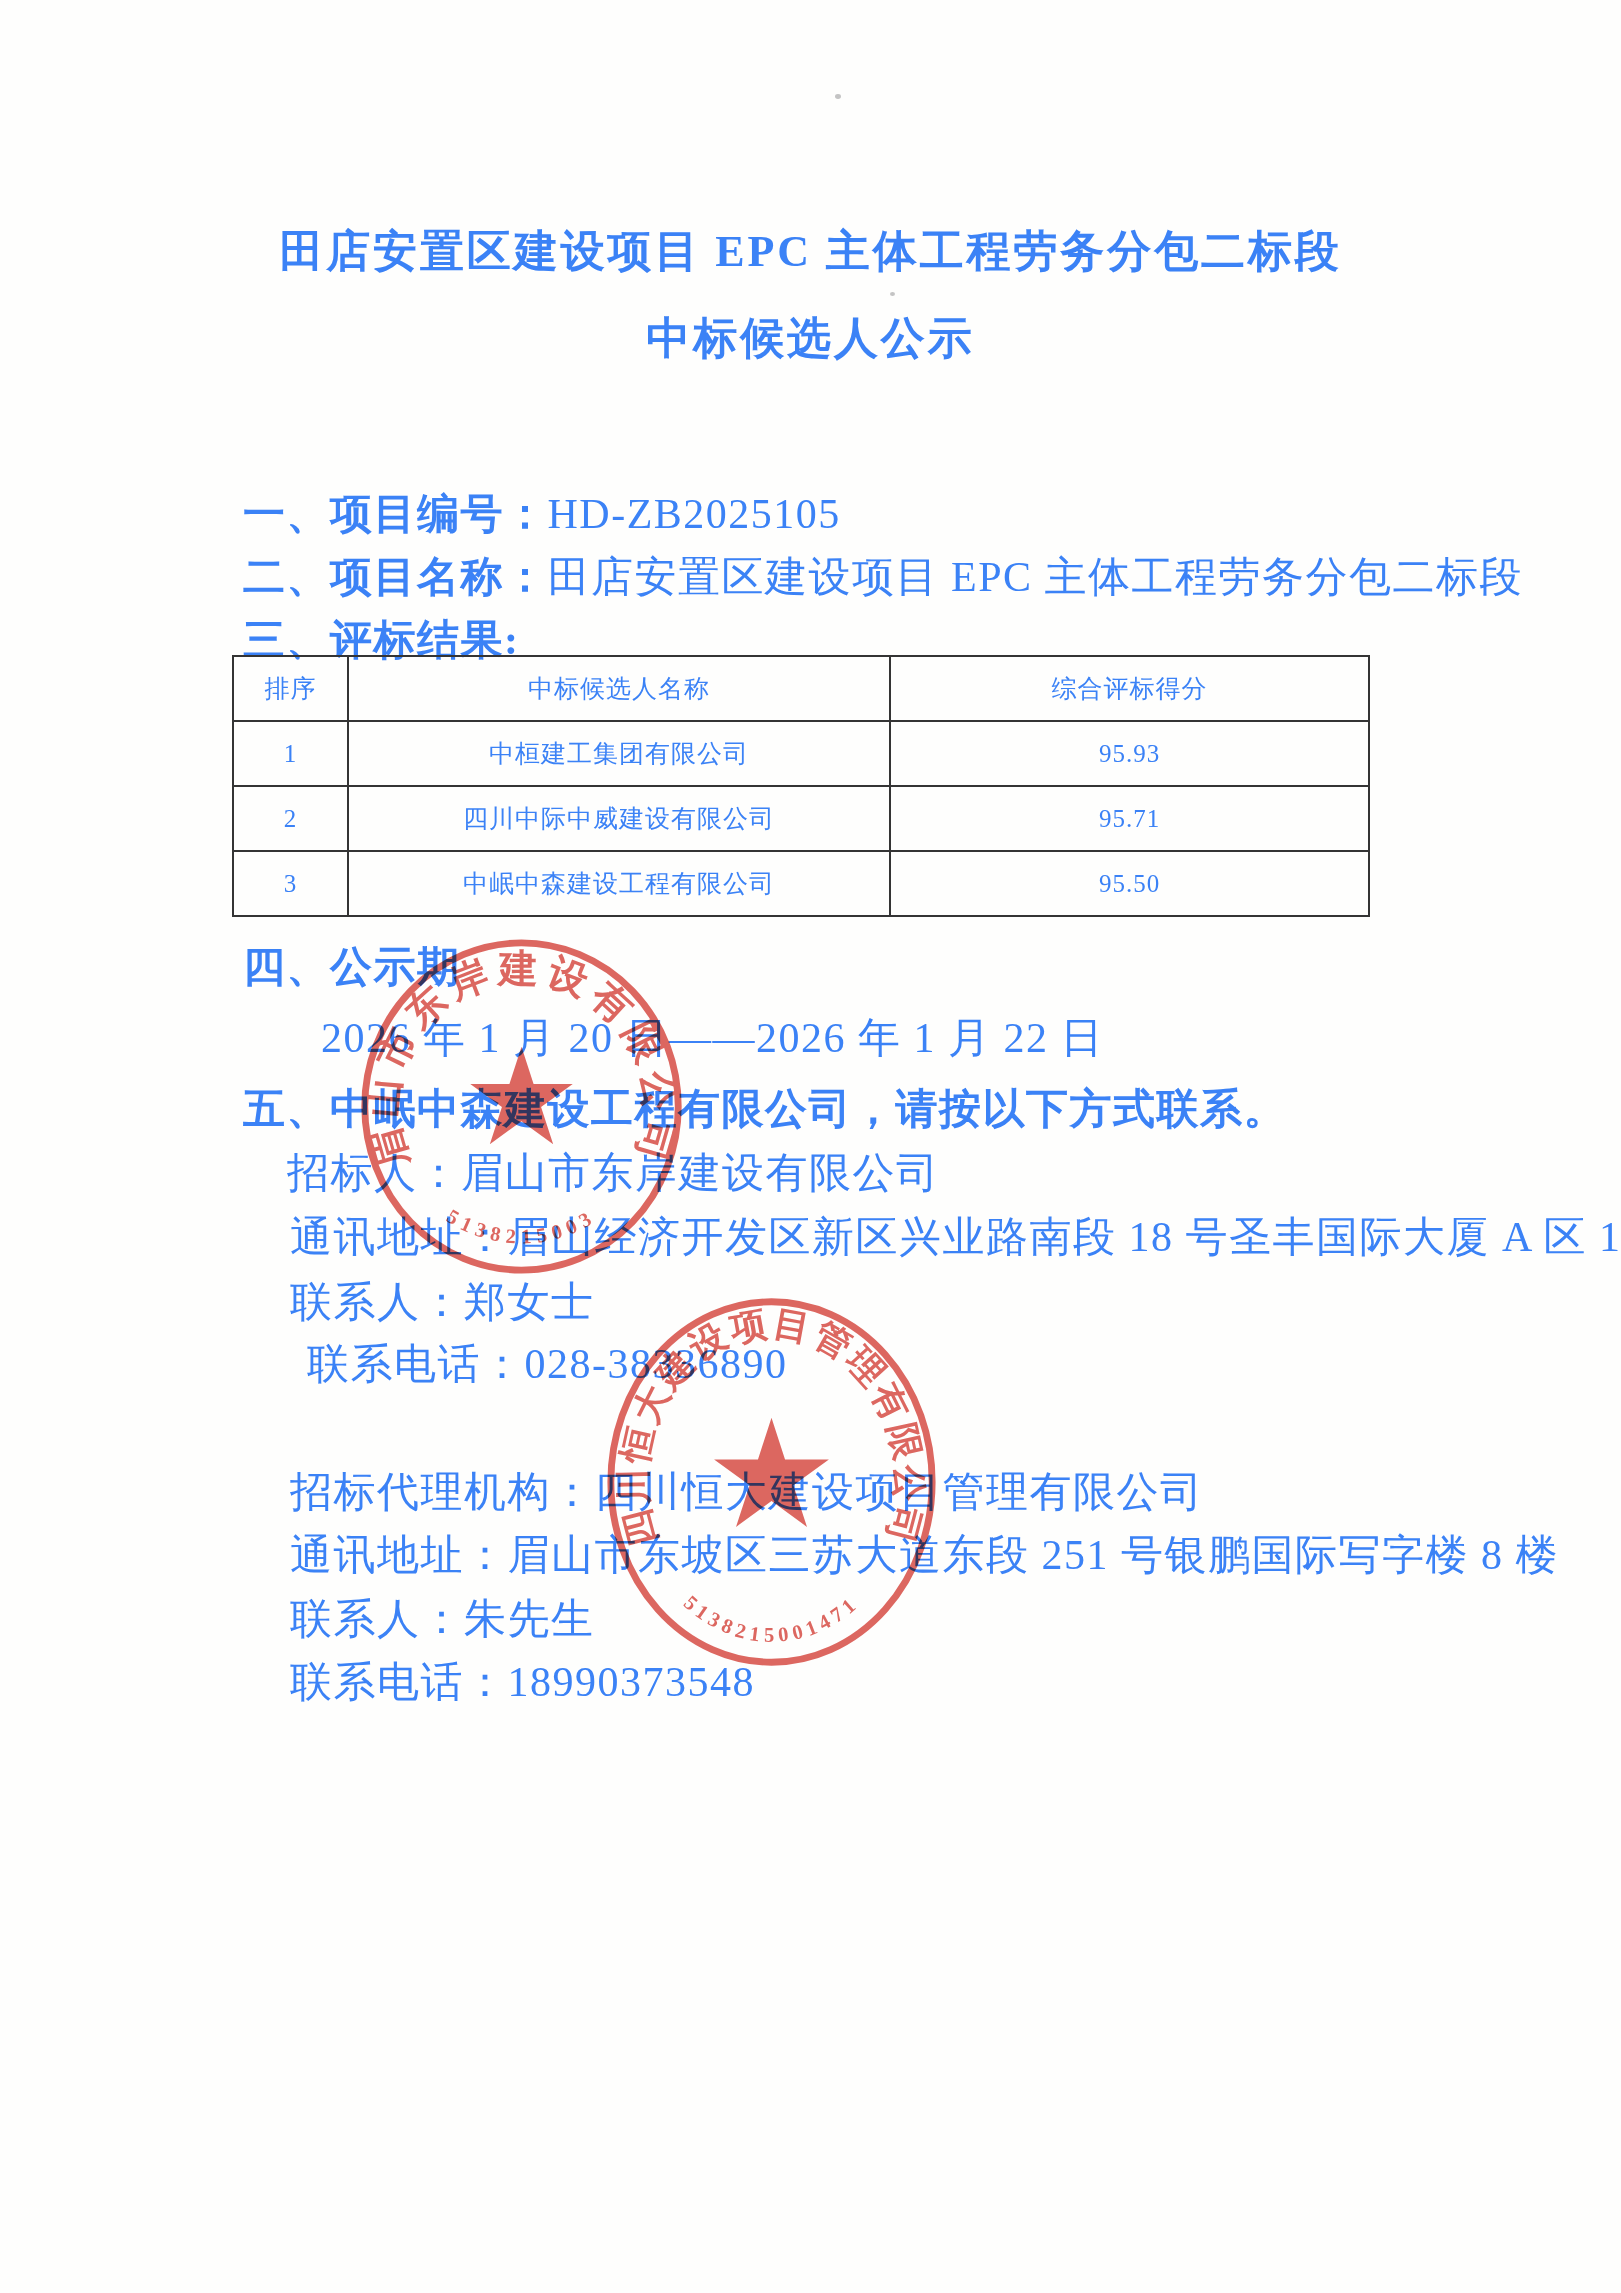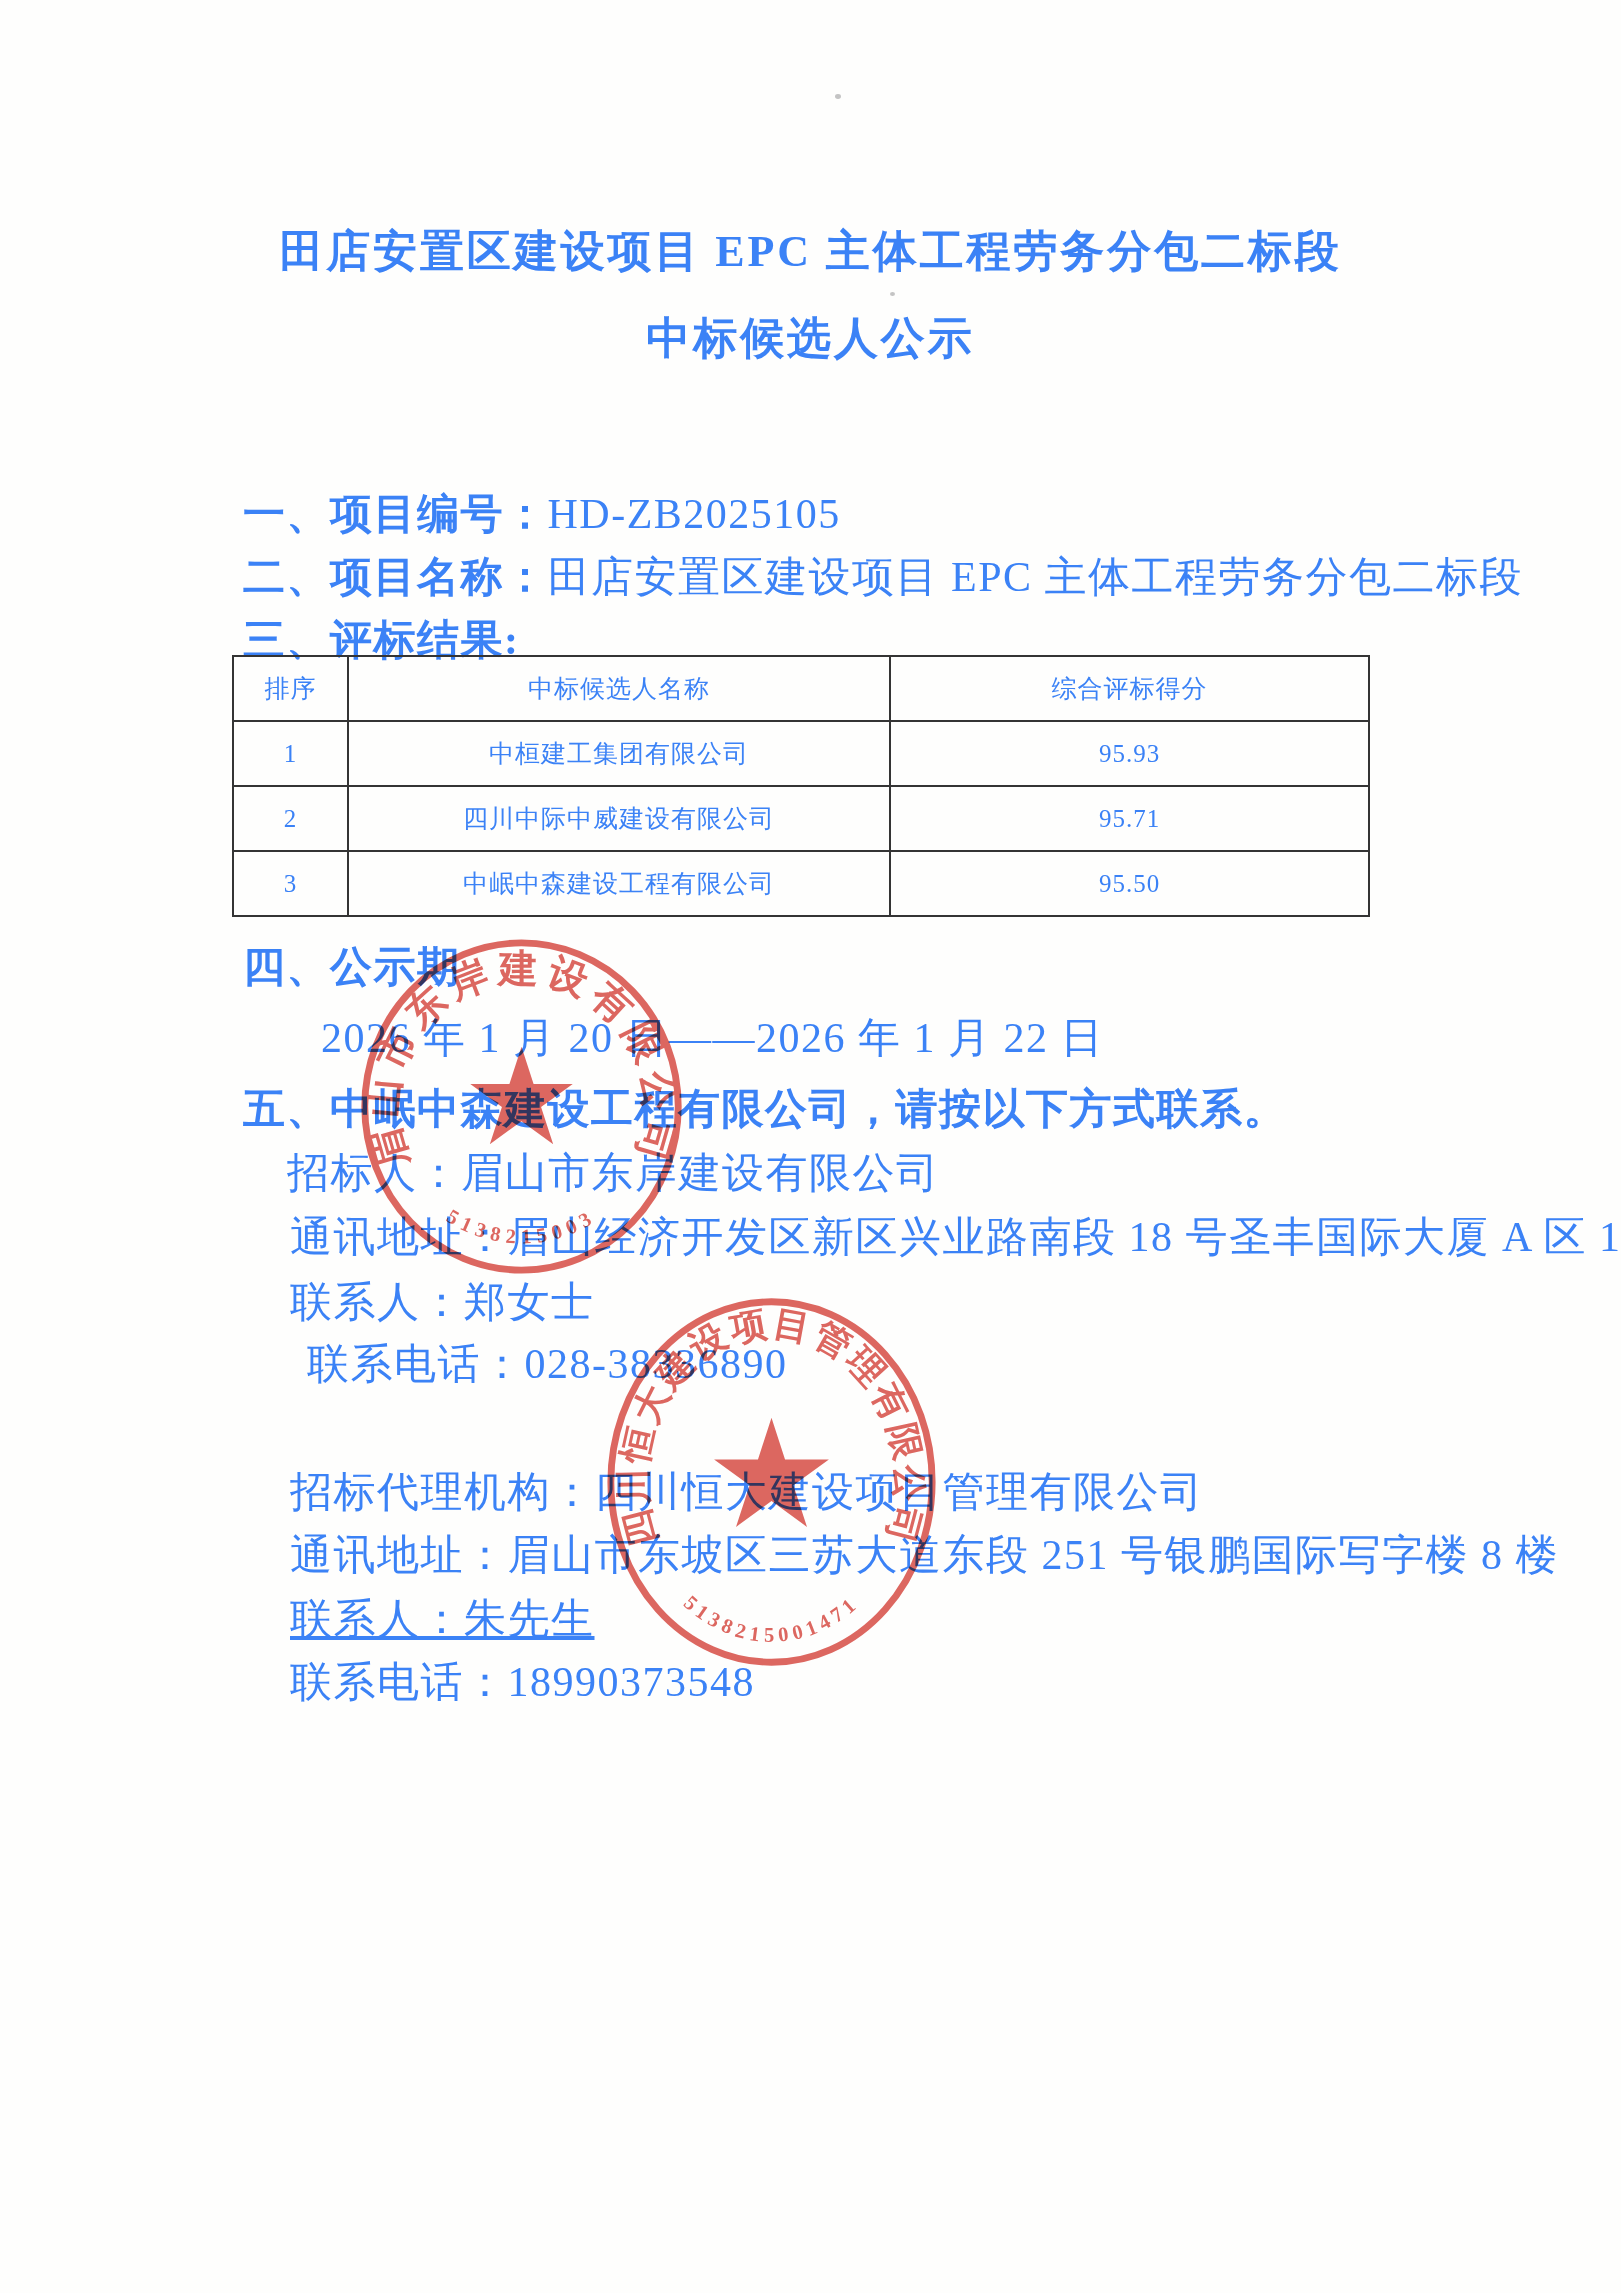"联系人：朱先生" div.line { text-decoration: underline -> none }
